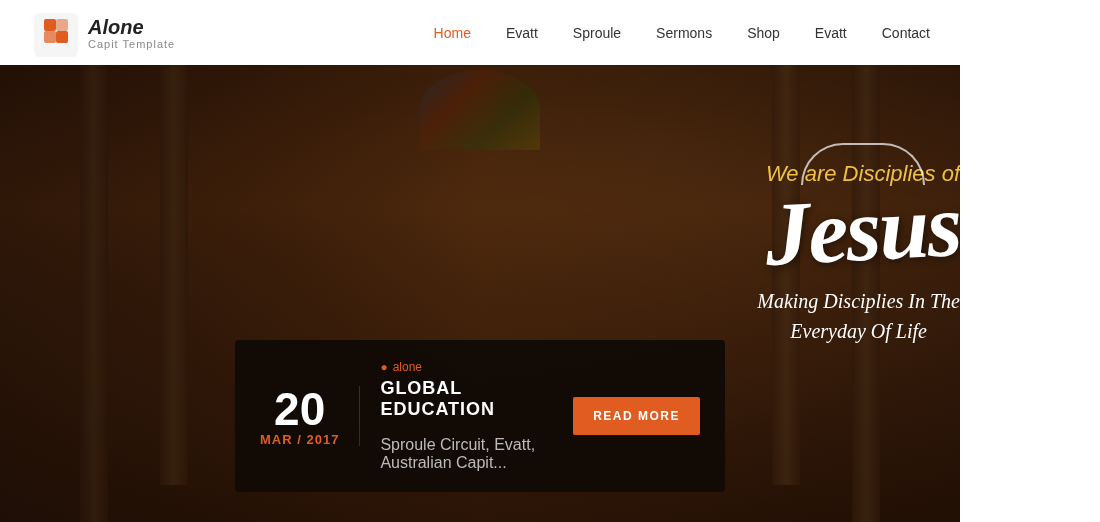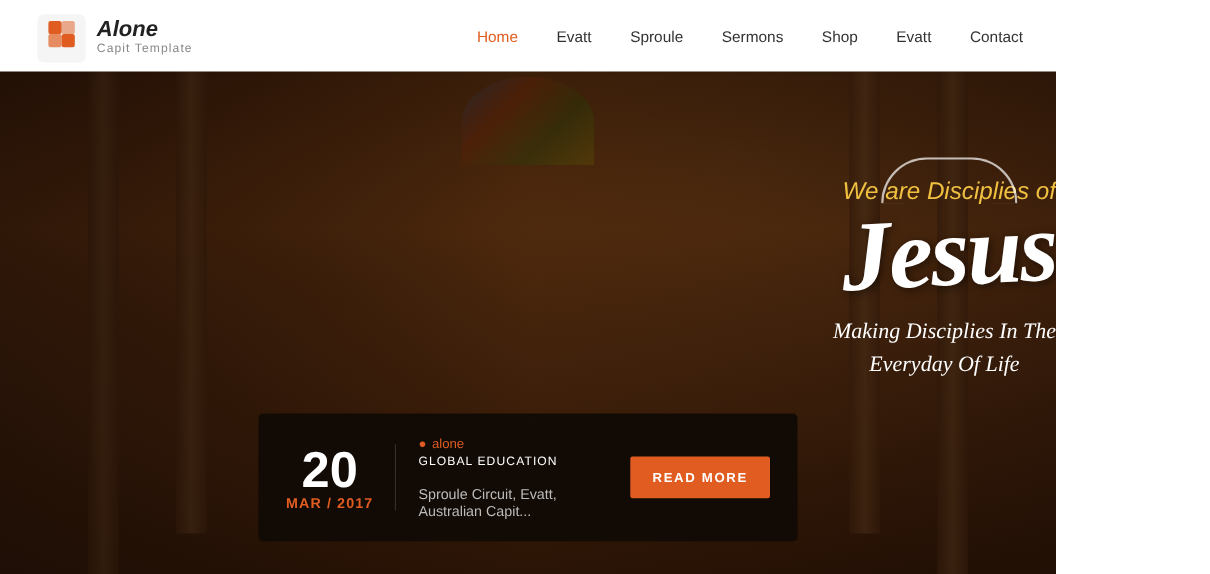"GLOBAL EDUCATION" .event-title { font-size: 11px -> 18px; font-weight: 400 -> 700 }
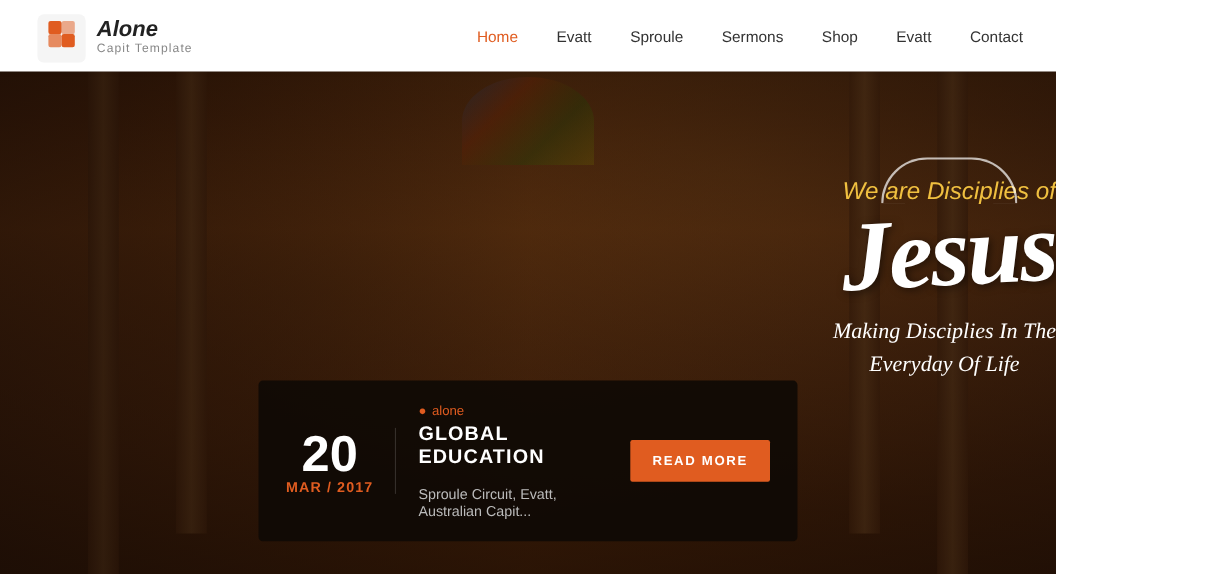"Sproule Circuit, Evatt, Australian" .event-location { font-size: 13px -> 16px }
